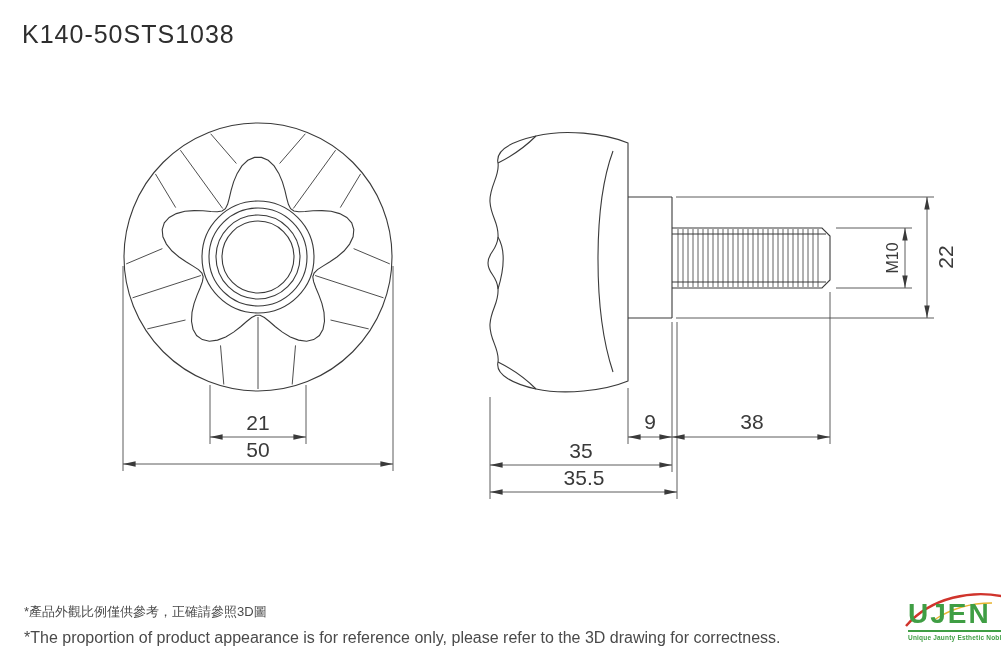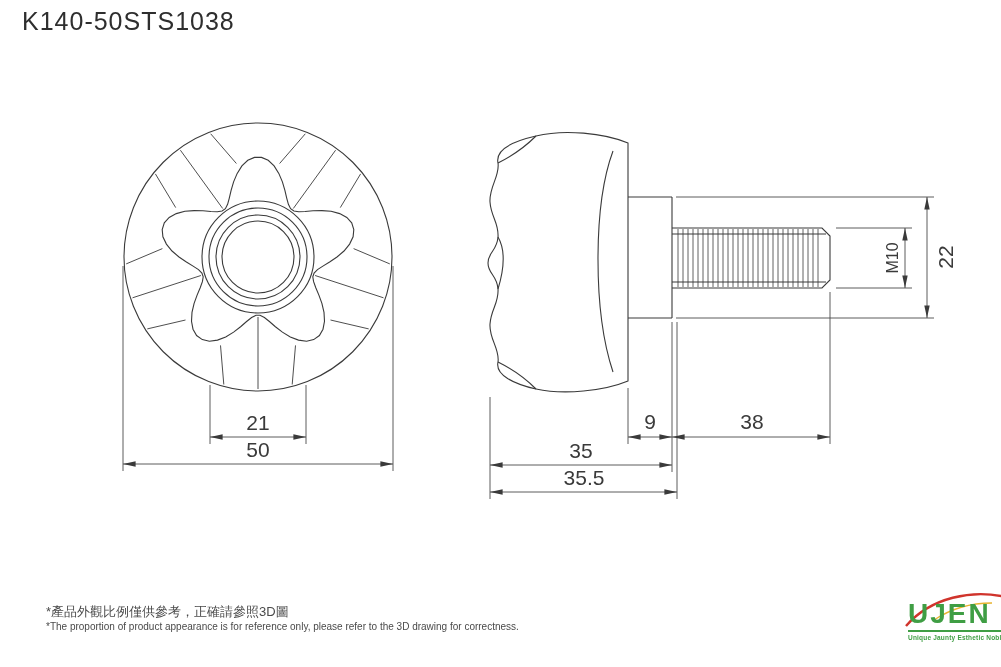"K140-50STS1038" .title { top: 7px -> 20px }
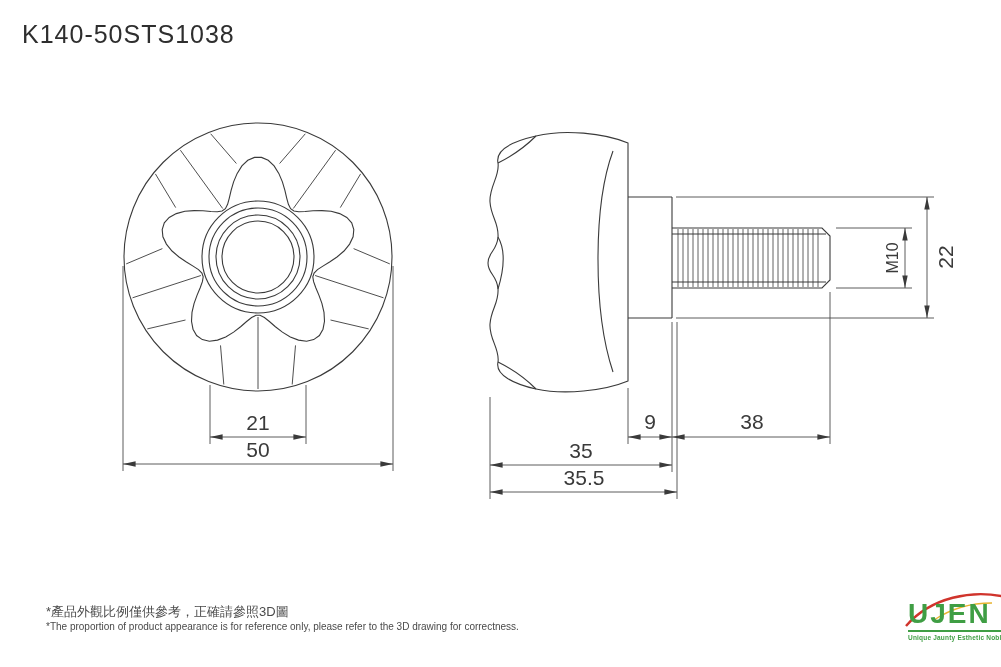"*產品外觀比例僅供參考，正確請參照3D圖" .footer { left: 46px -> 24px }
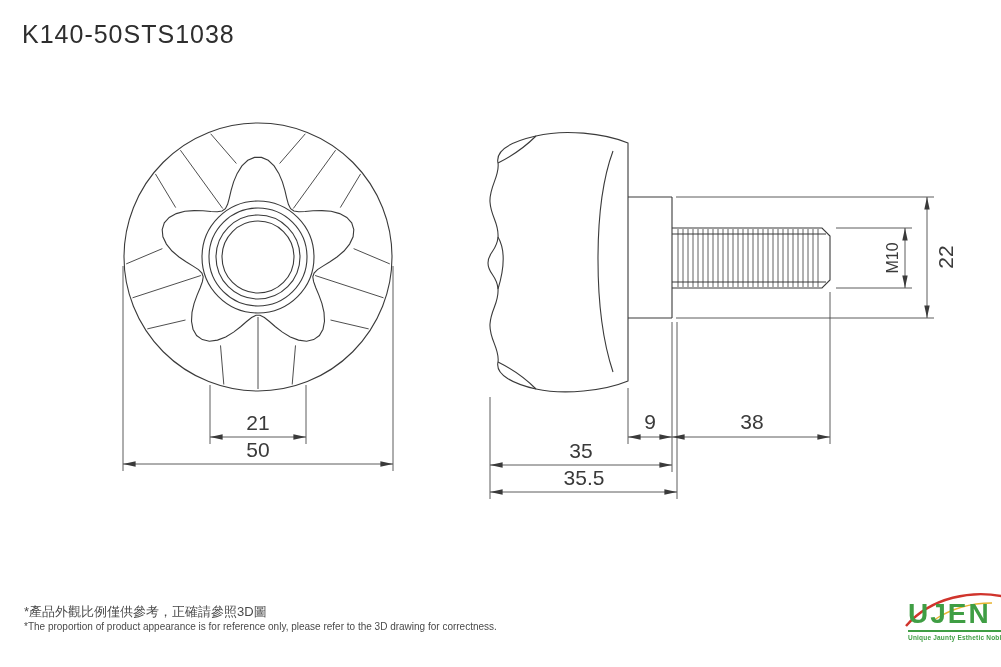"*The proportion of product appearance" .footer .en { font-size: 10px -> 16px; margin-top: 0 -> 8px }
